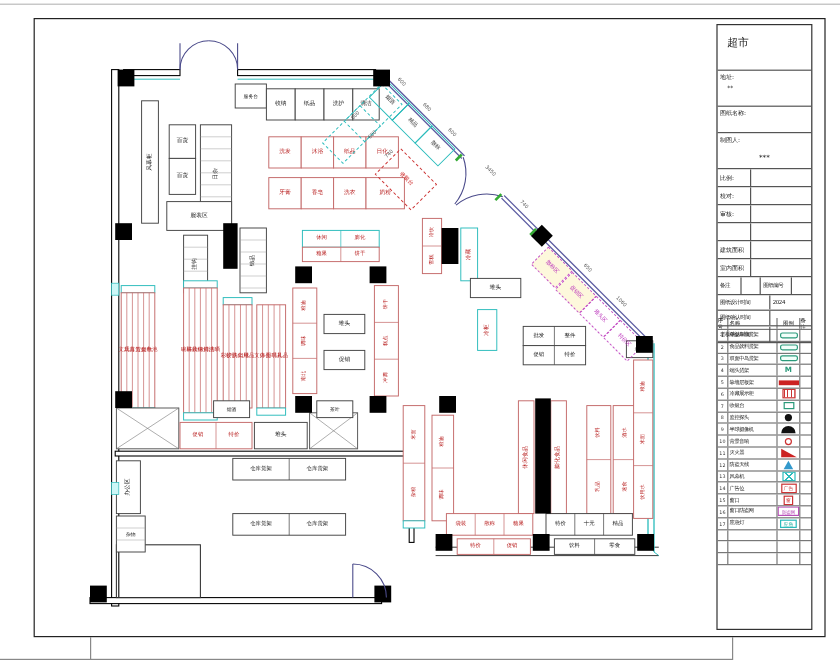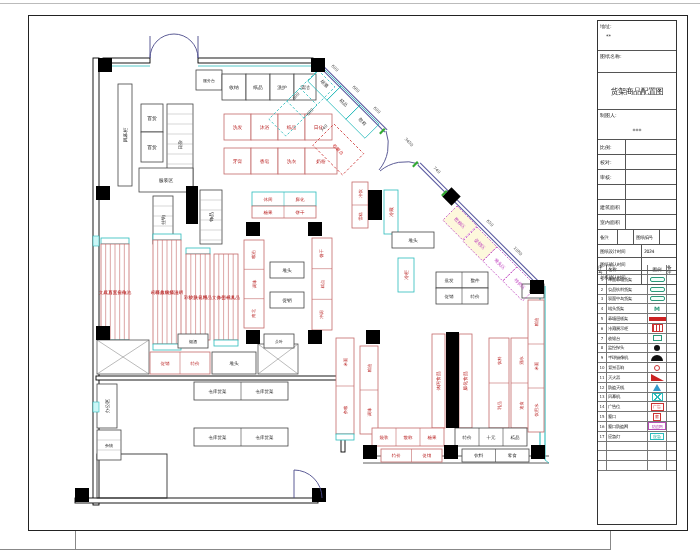"超市" div.tb-row { html: none -> <div> <div>超市</div> </div> }
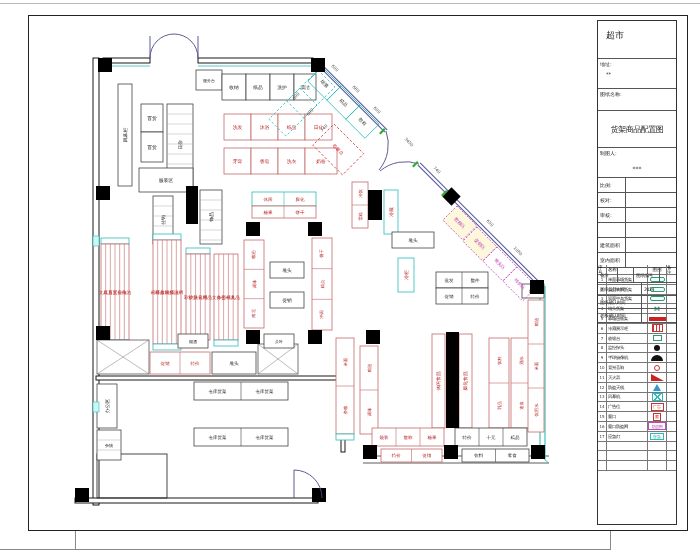"货架商品配置图" div.tb-row { html: <div> <div>货架商品配置图</div> </div> -> none }
